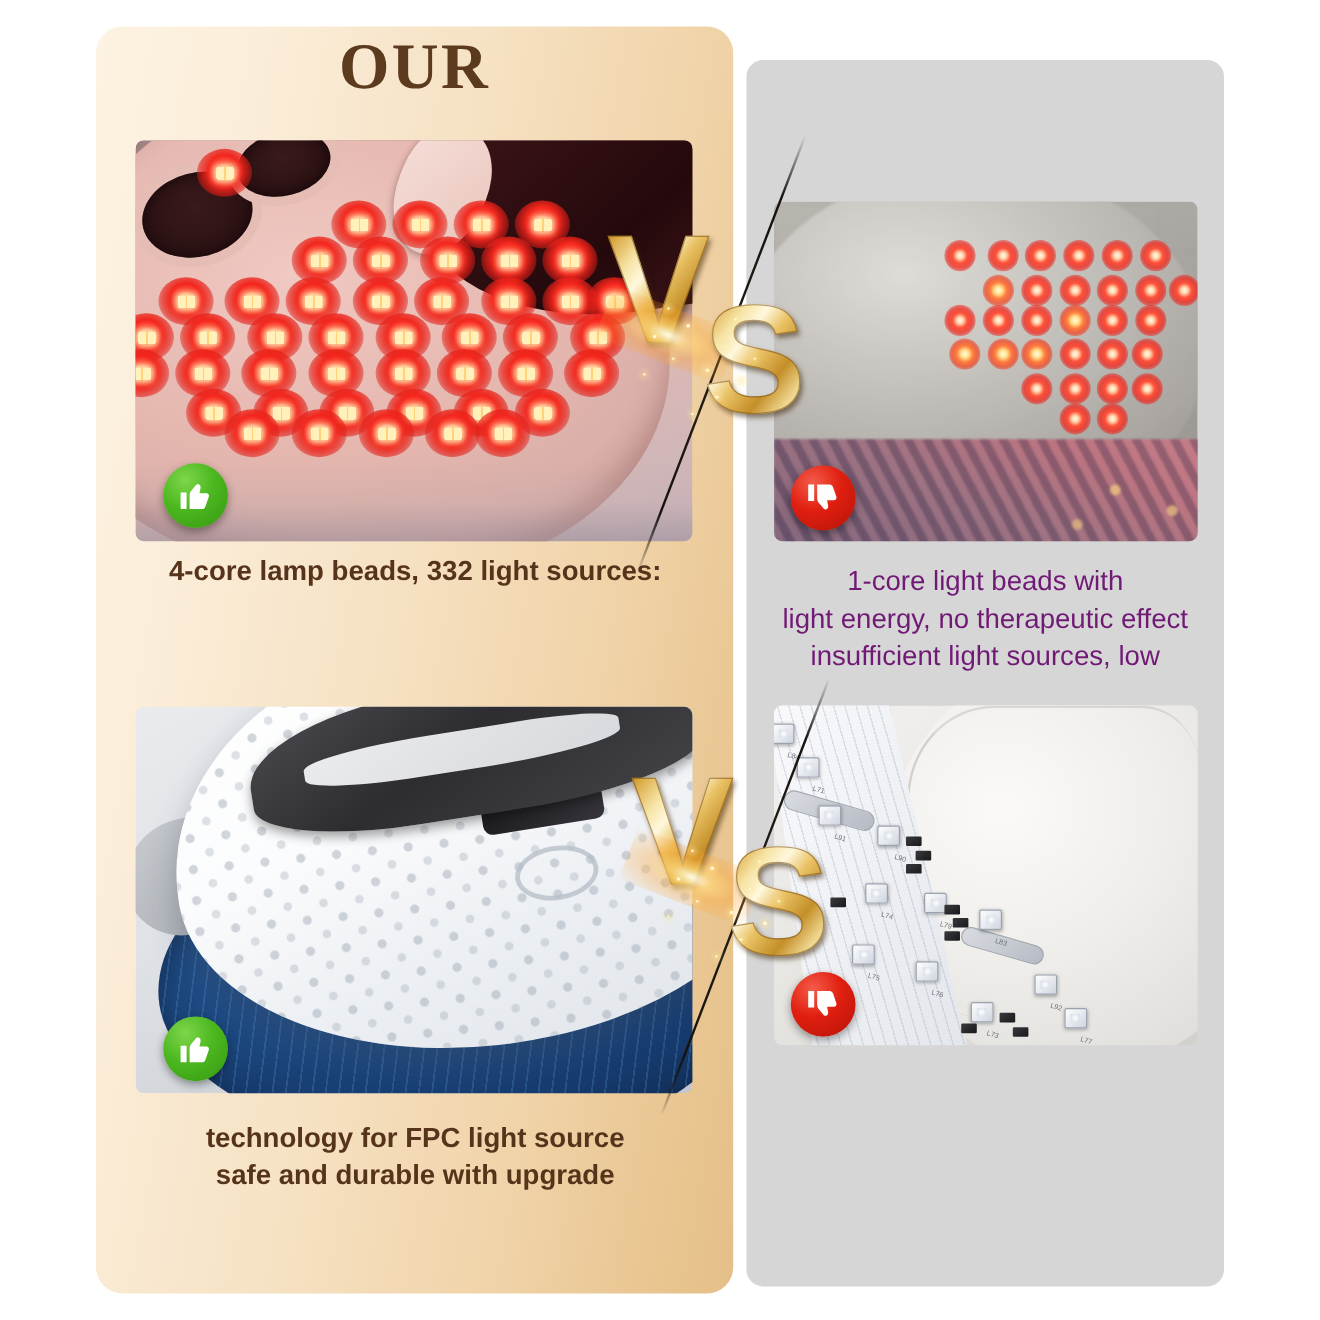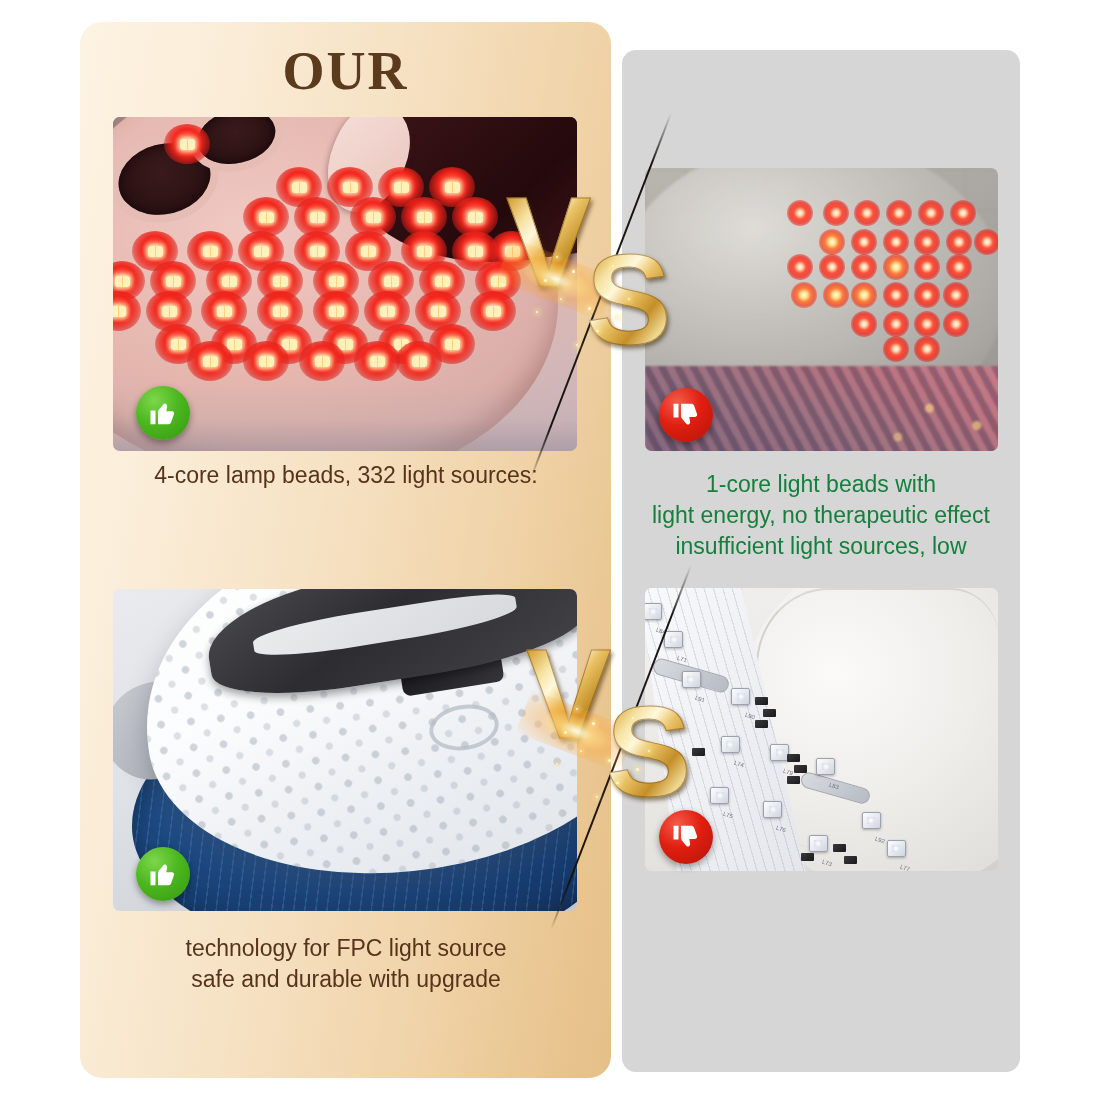"OUR" .title-our { top: 40px -> 24px }
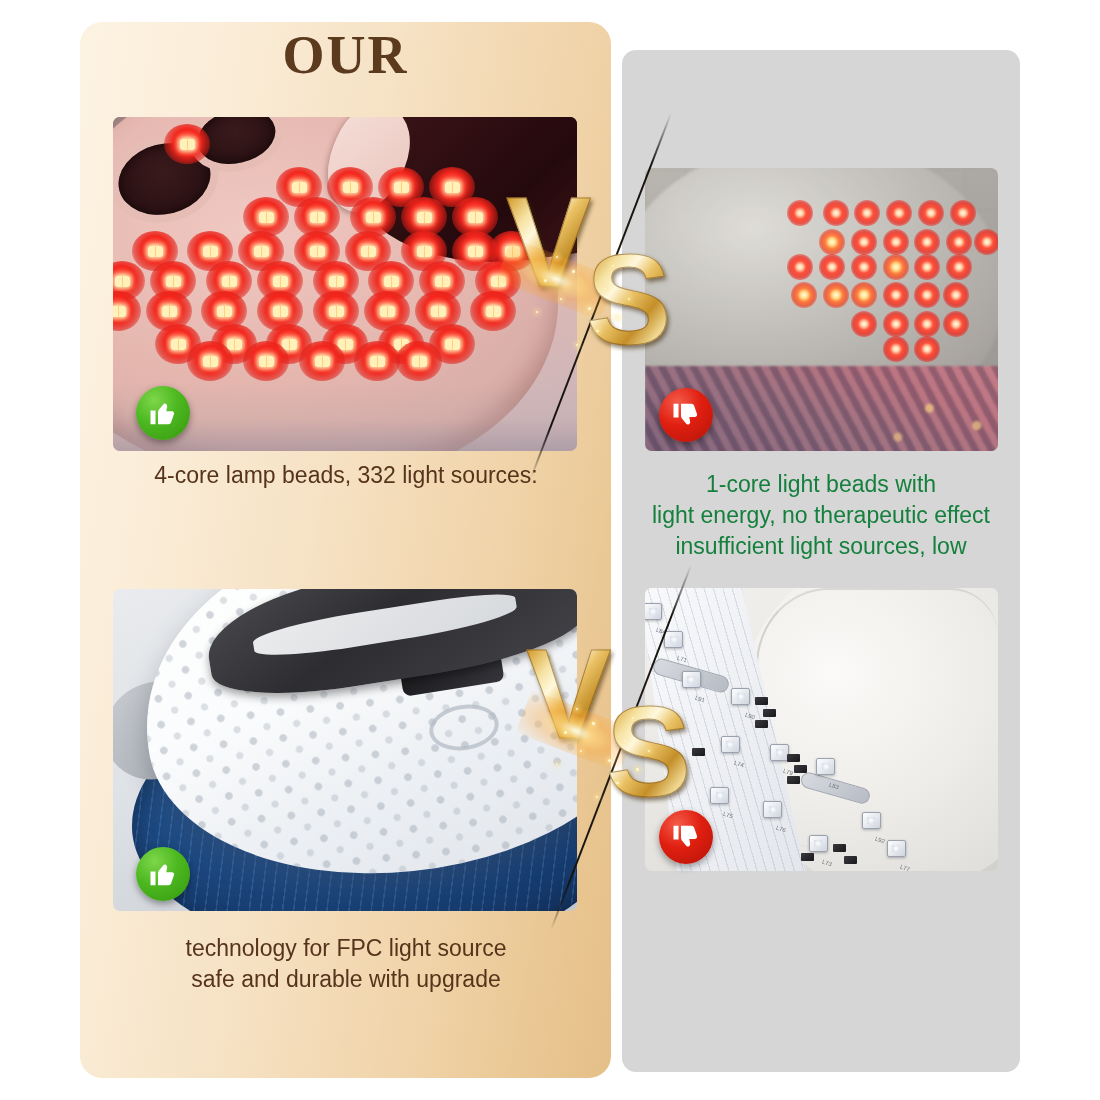"4-core lamp beads, 332 light" .cap-our { font-weight: none -> bold }
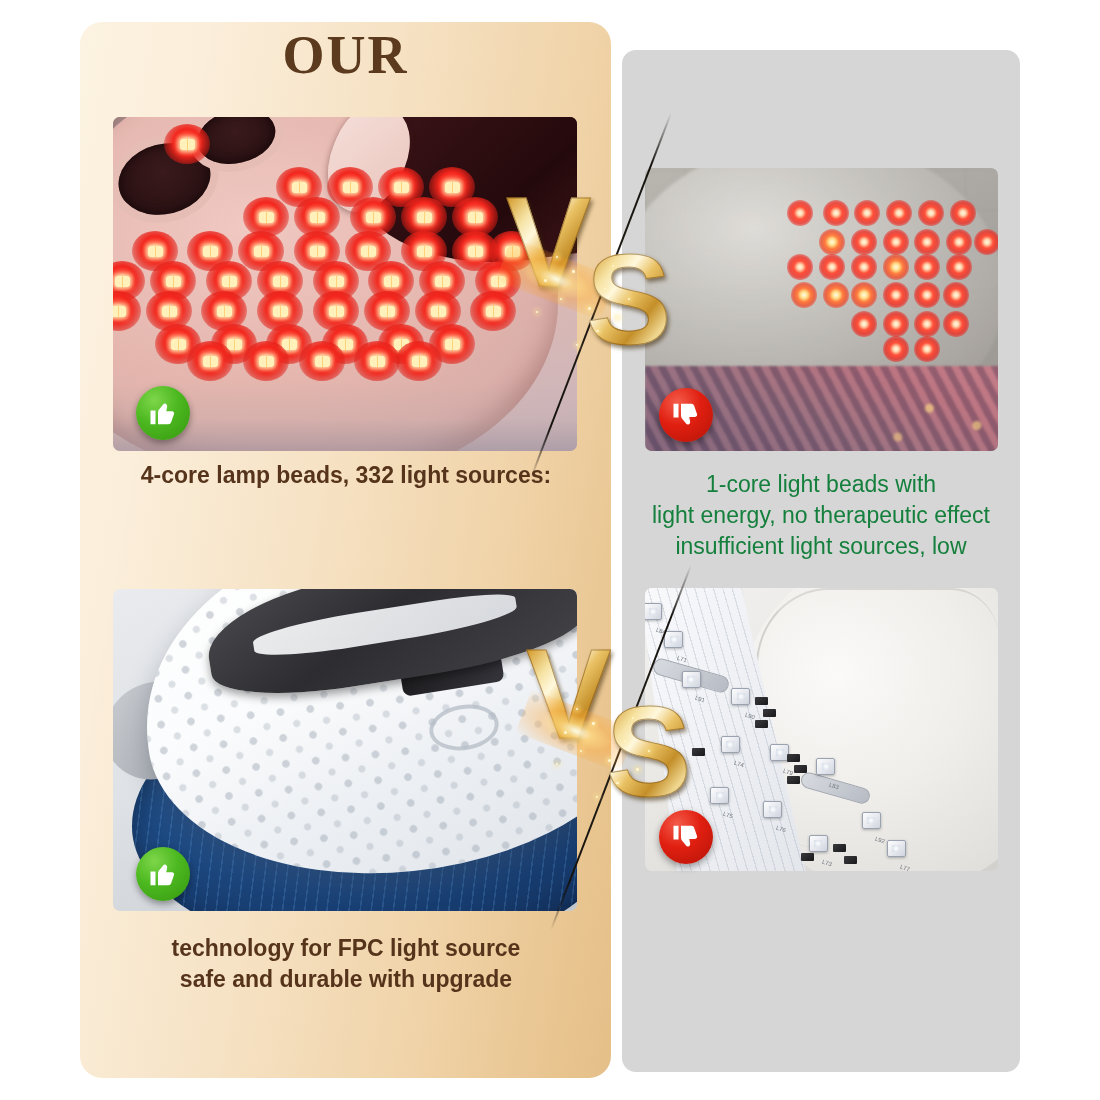"1-core light beads with" .cap-other { color: #15803d -> #701a75 }
